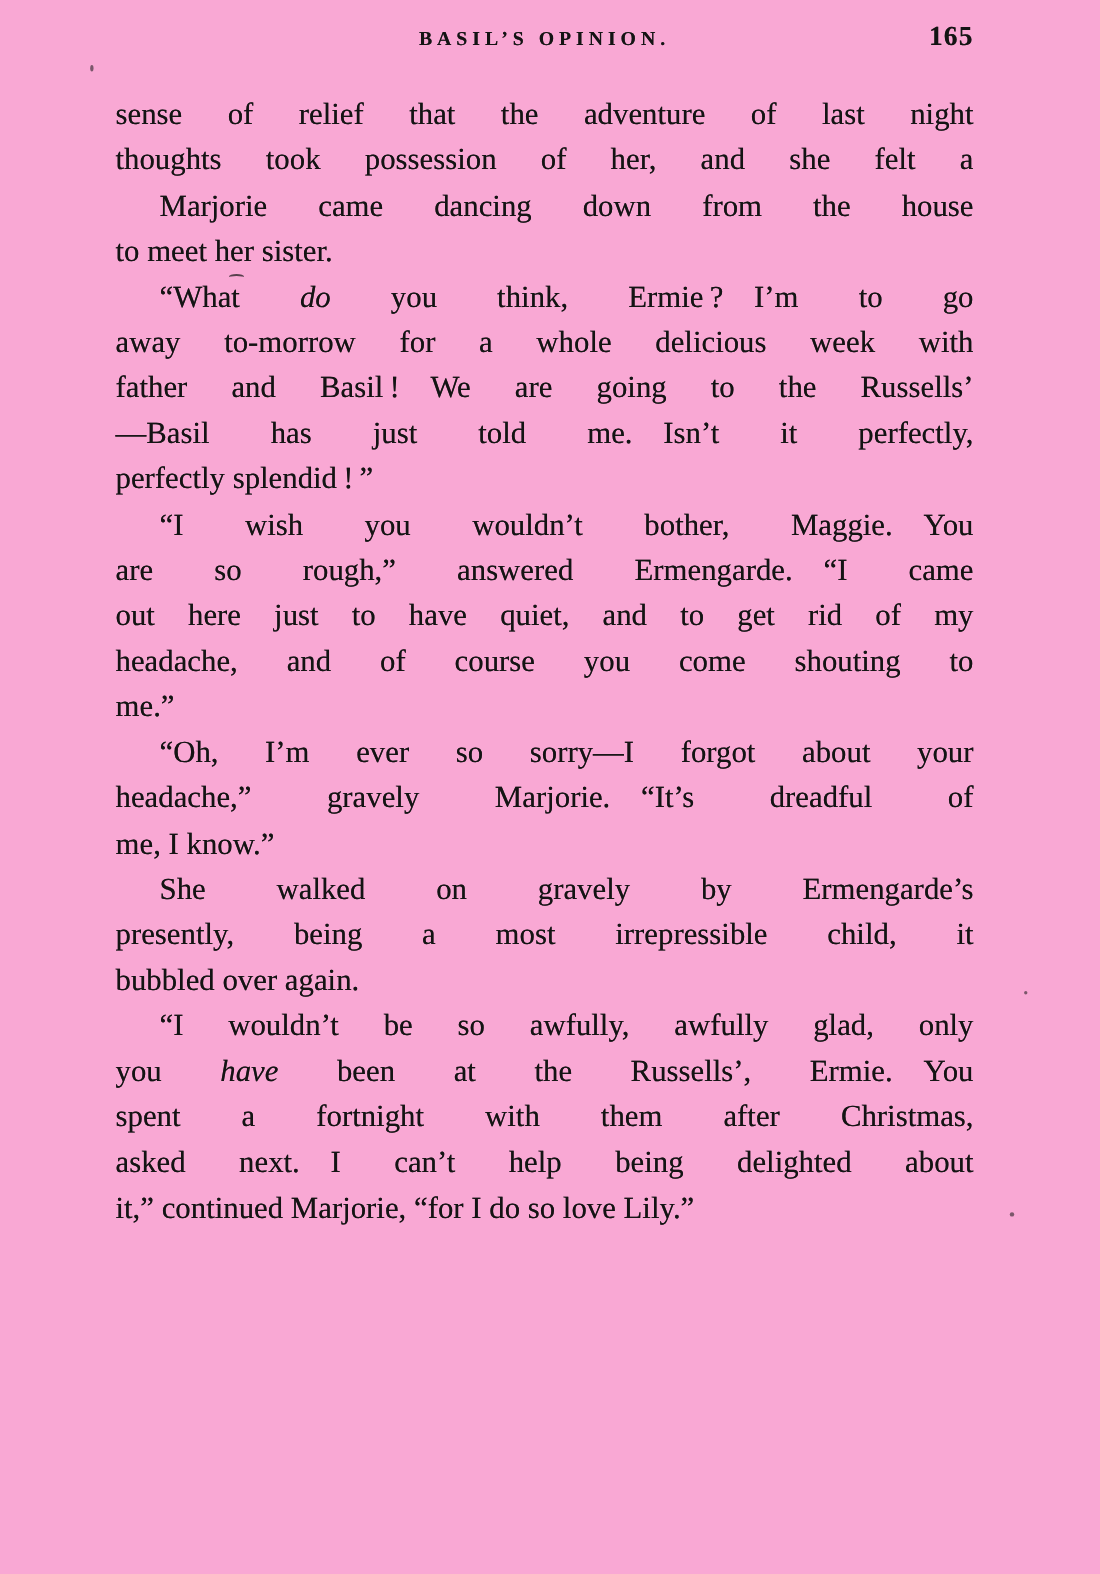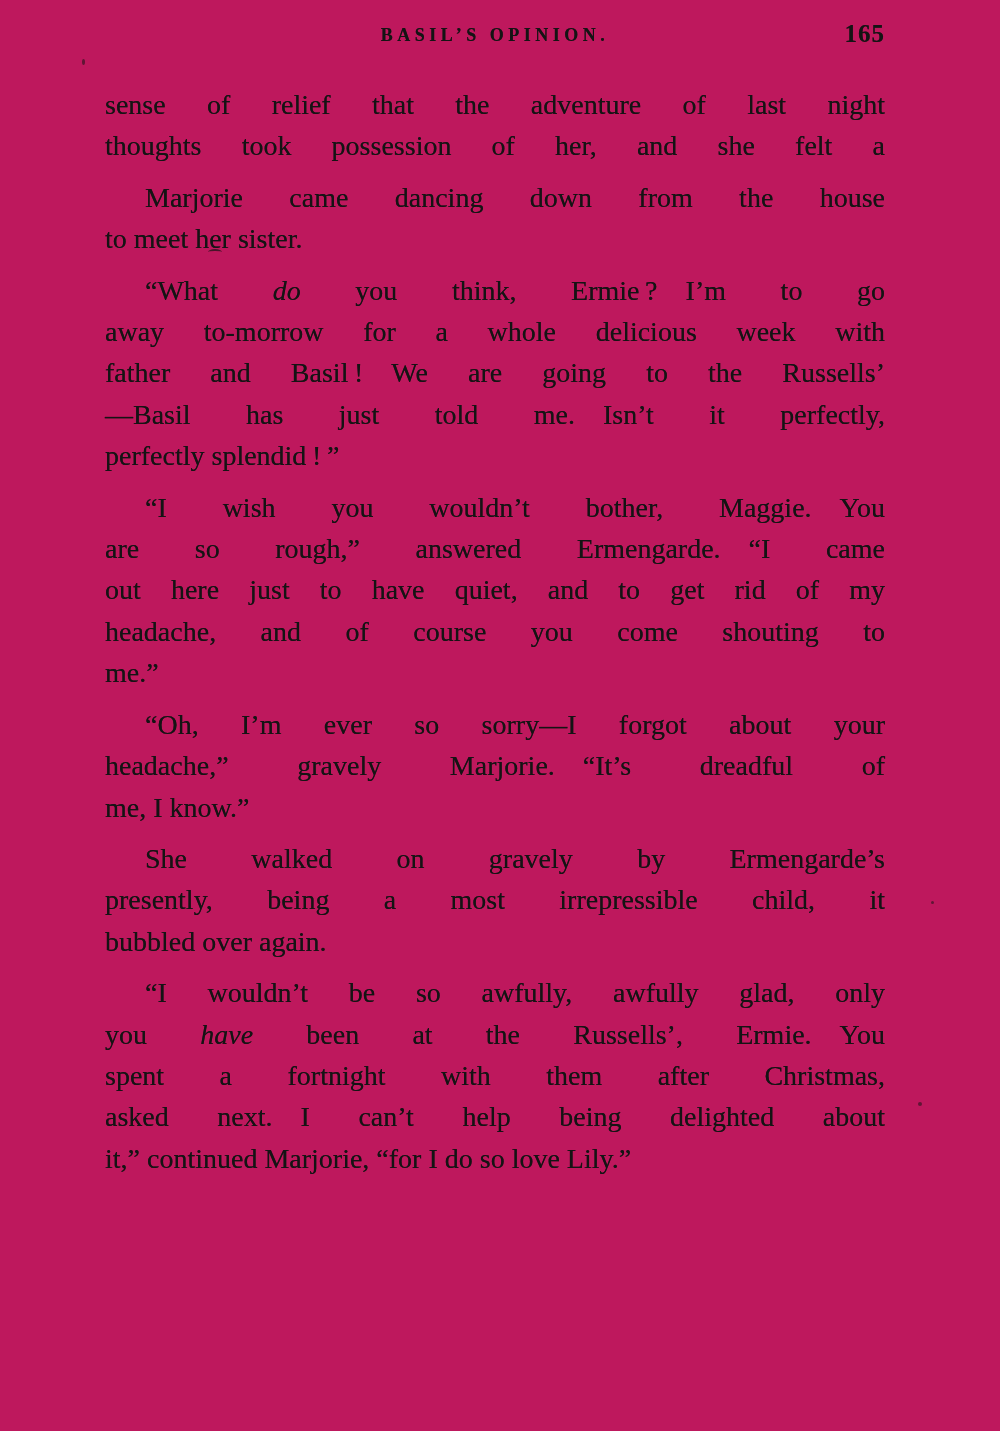"BASIL’S OPINION." .page { background: #be185d -> #f9a8d4 }
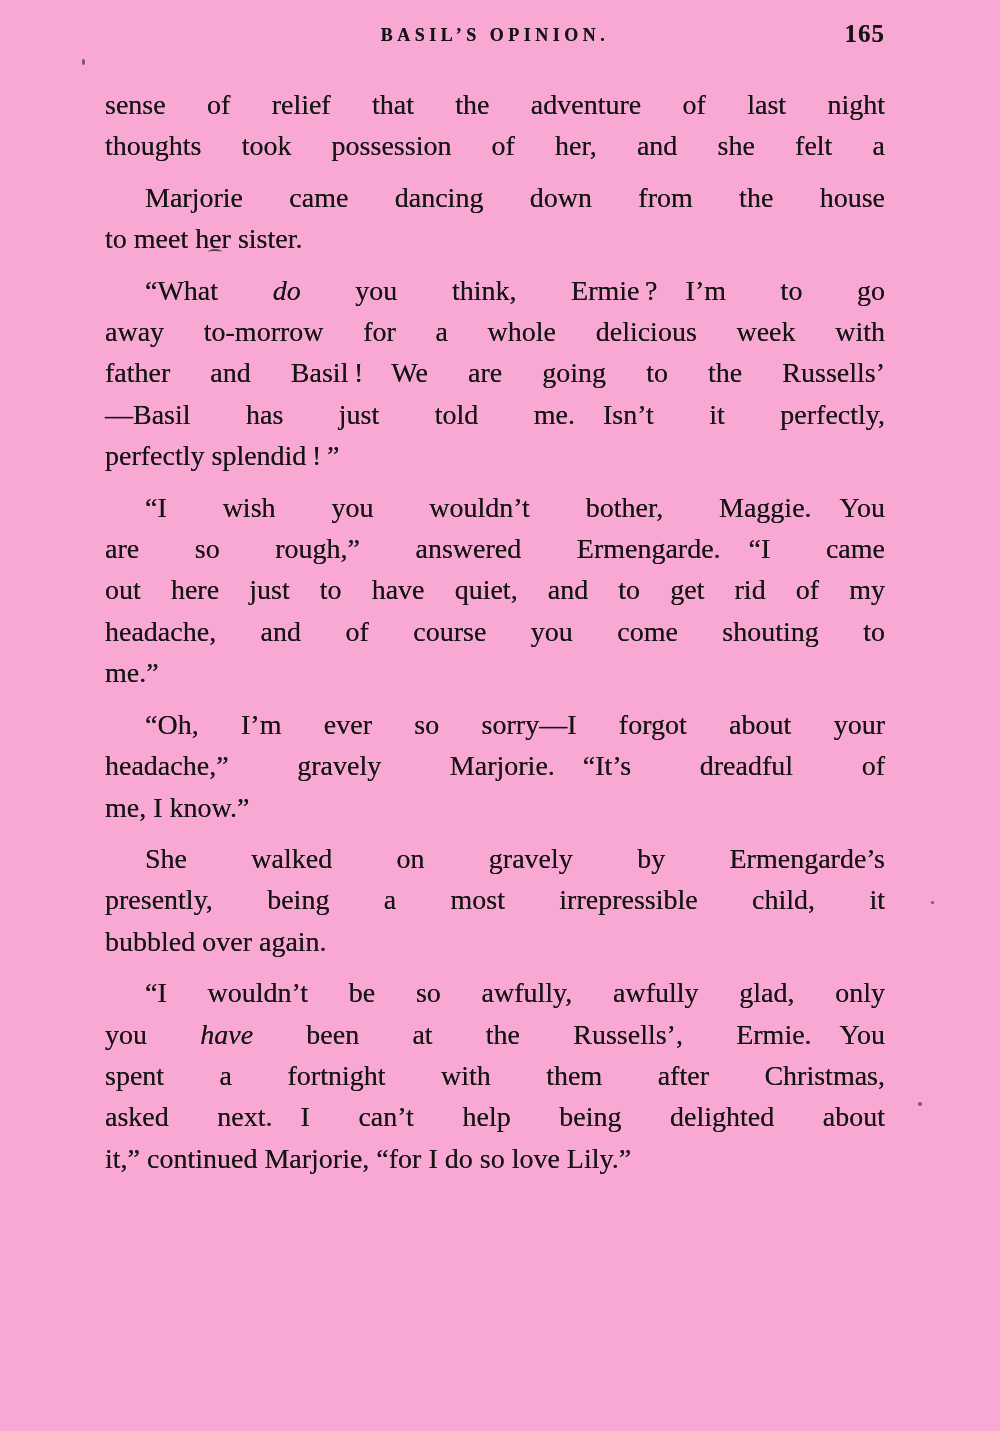"Marjorie came dancing down from" .para.indent .line:first-child { margin-top: 10px -> none }
